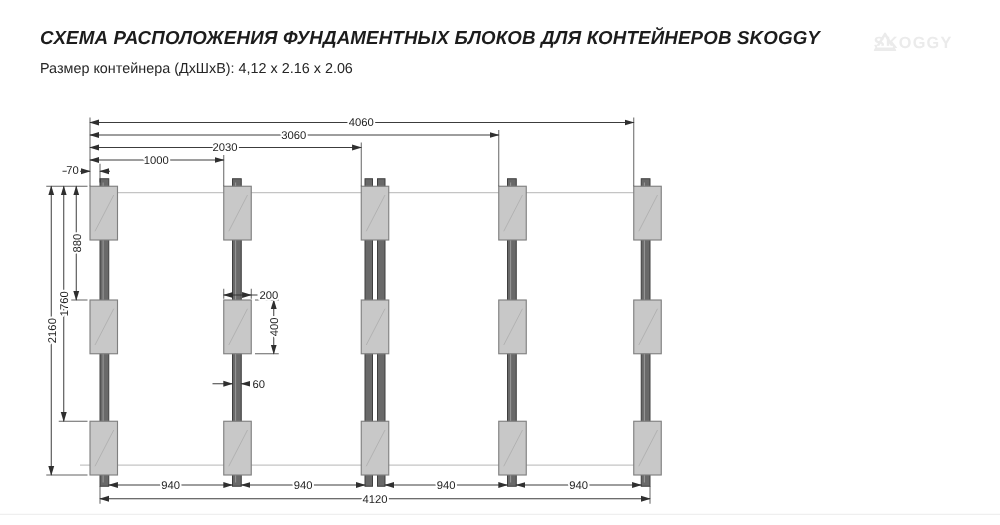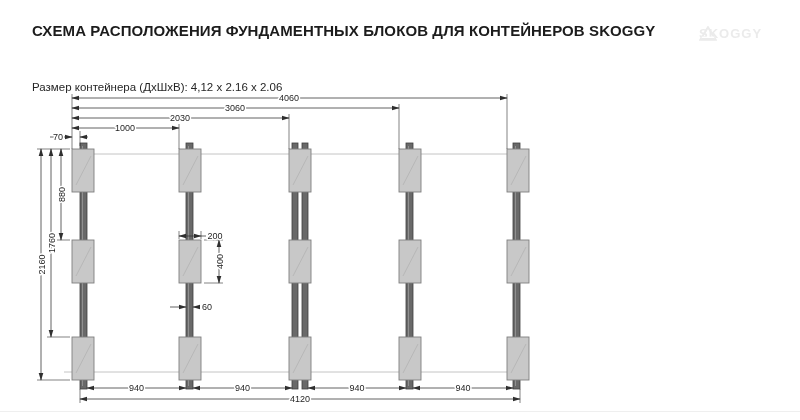"СХЕМА РАСПОЛОЖЕНИЯ ФУНДАМЕНТНЫХ БЛОКОВ" .title { font-style: none -> italic }
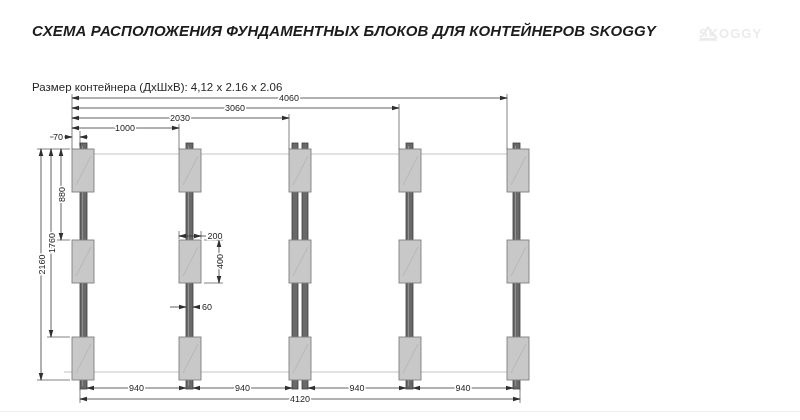"Размер контейнера (ДхШхВ): 4,12 x" .subtitle { margin-top: 32px -> none }
